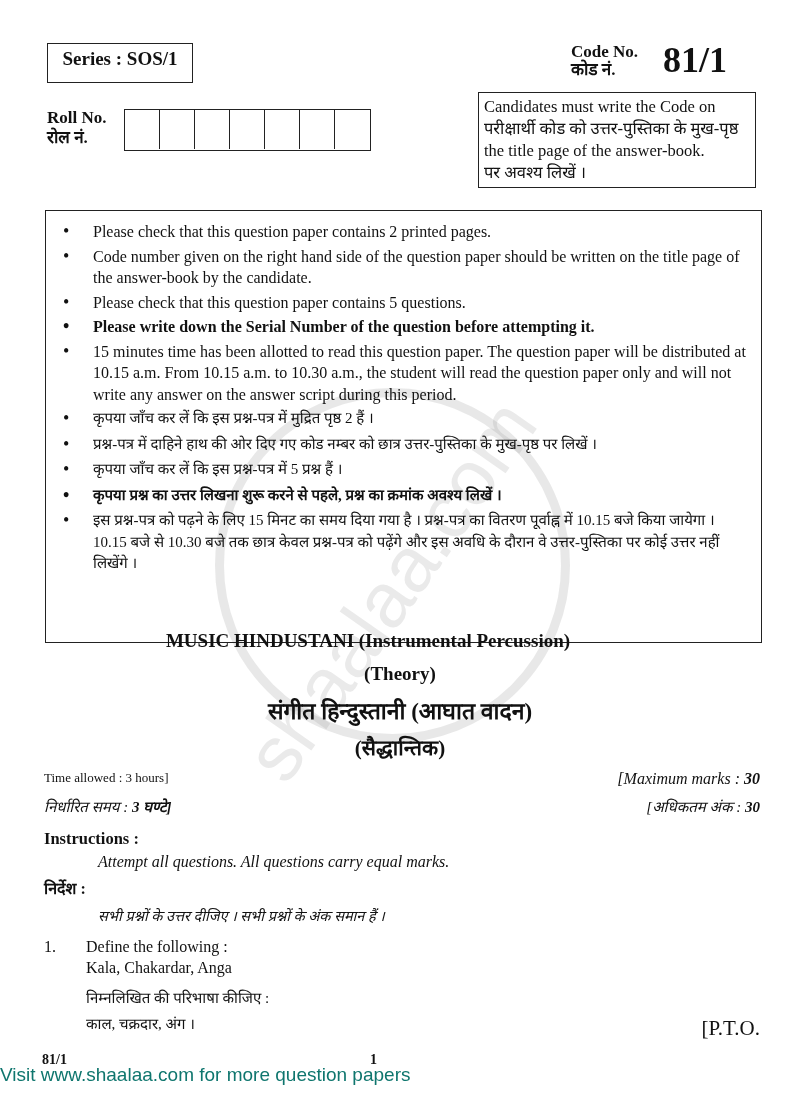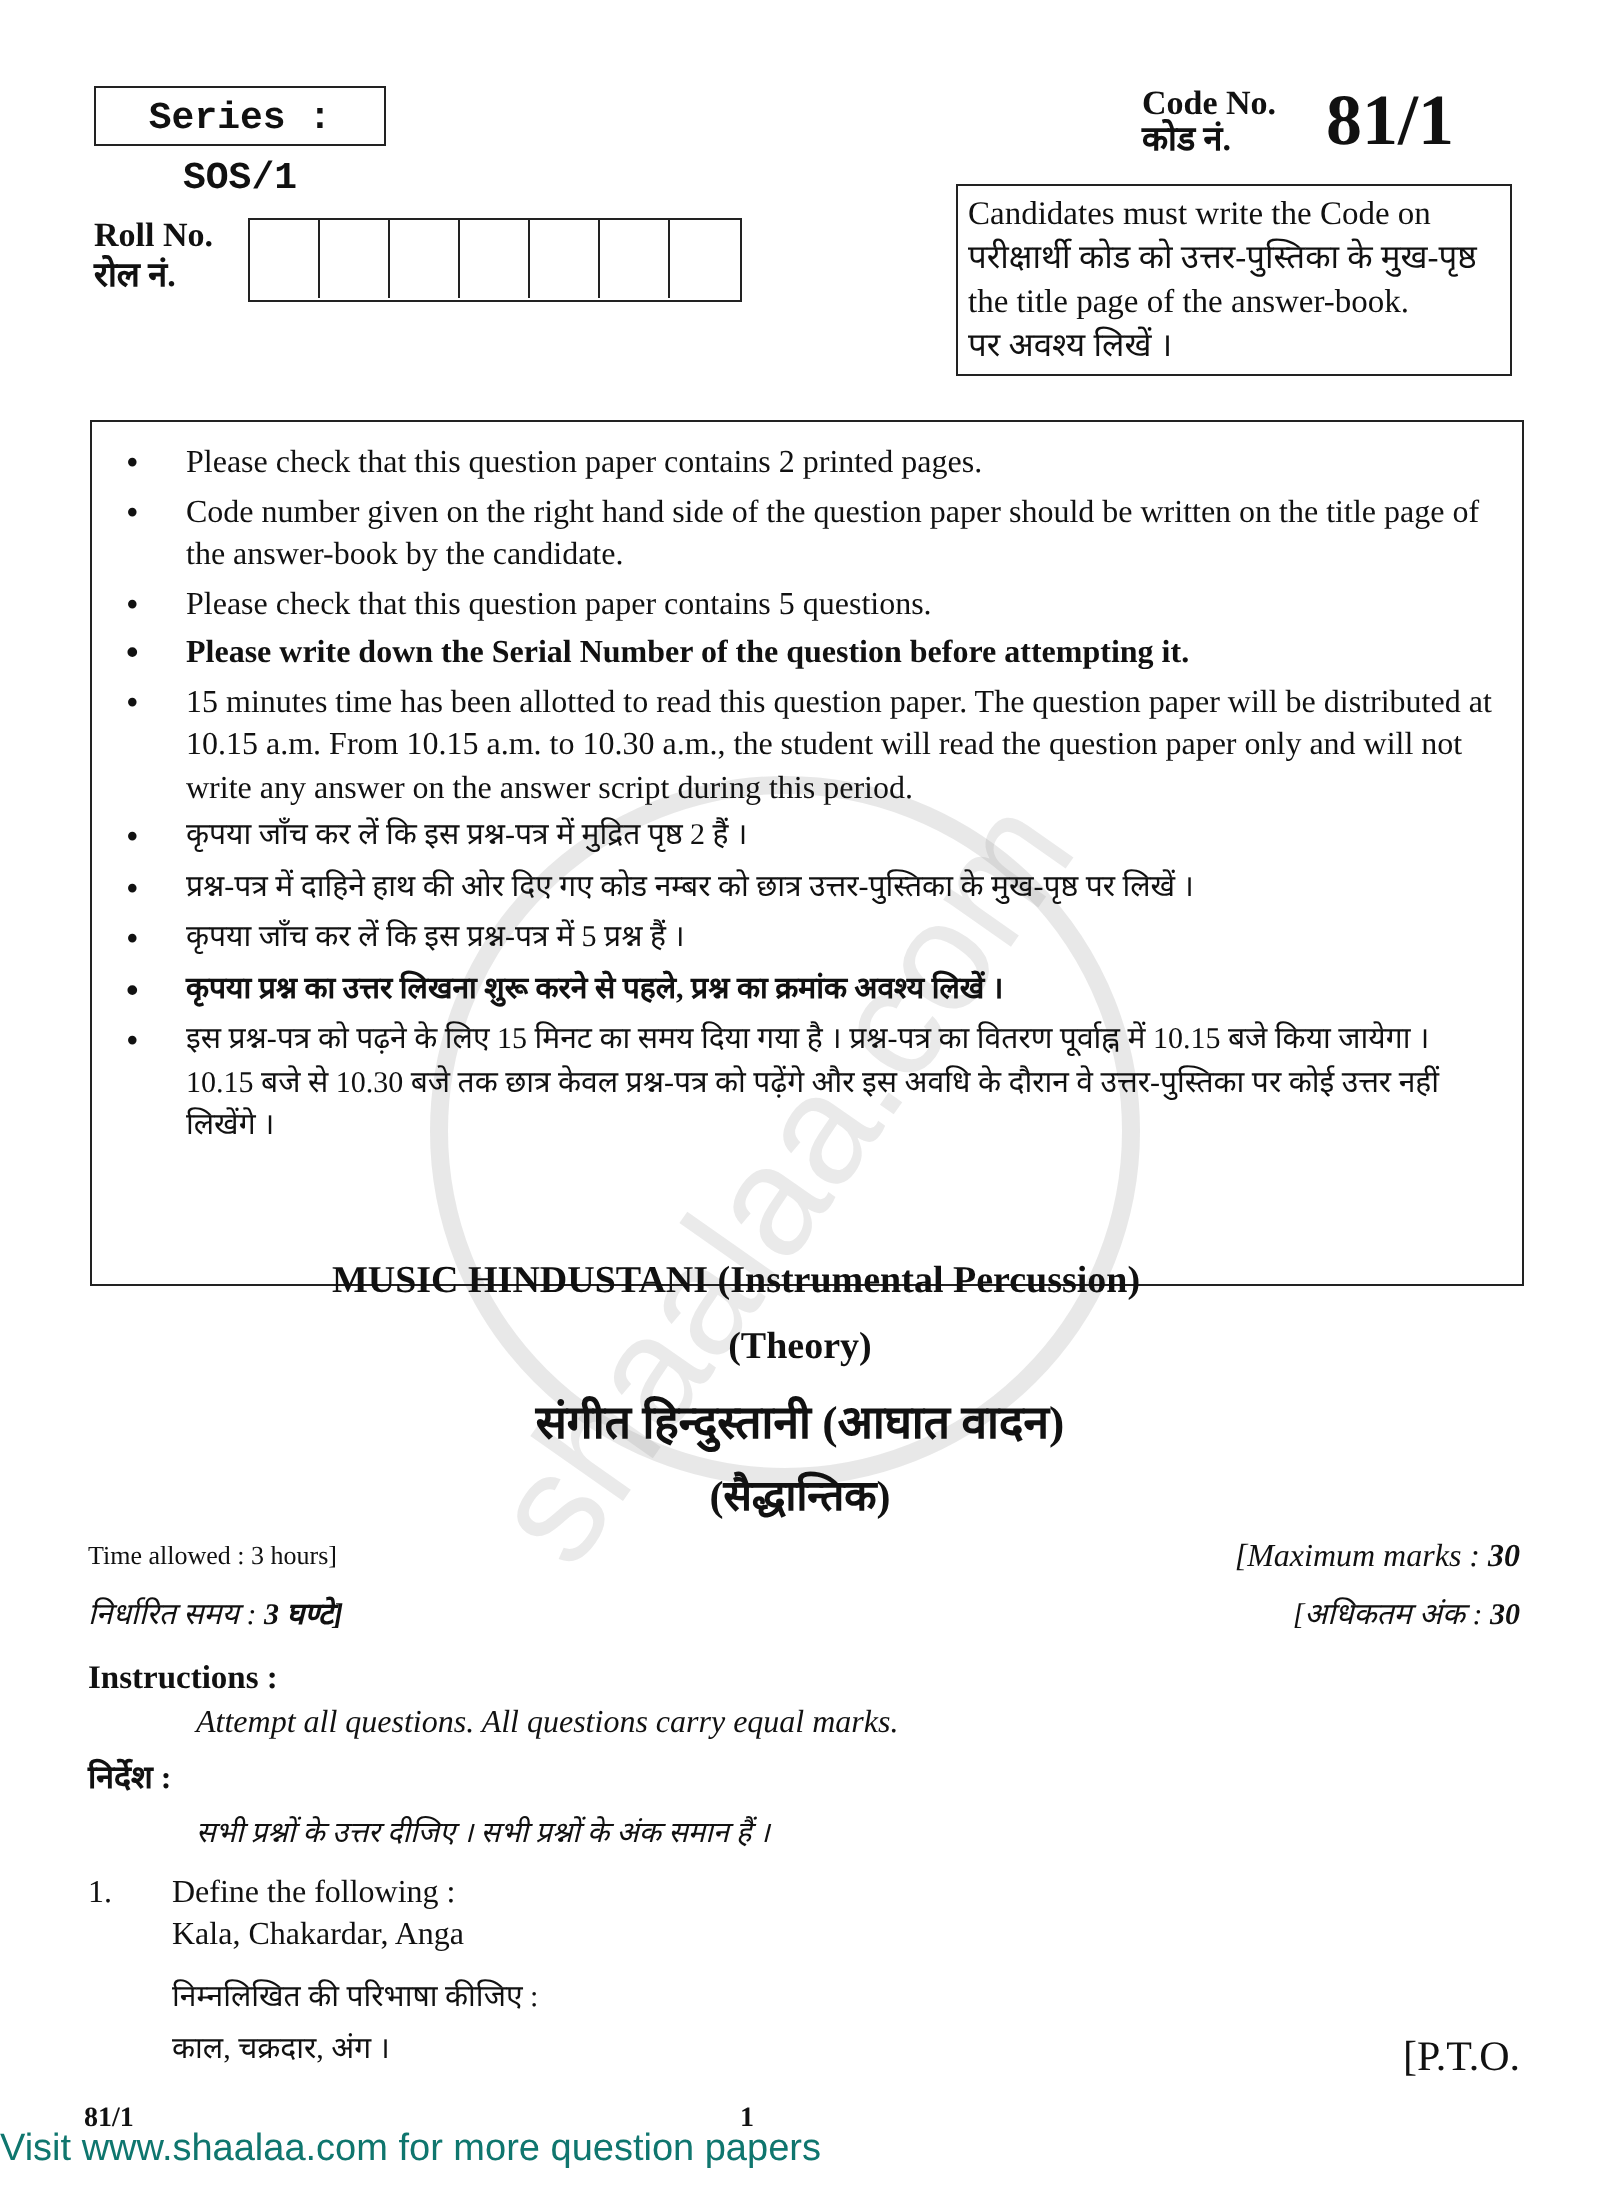"Series : SOS/1" .series-box { font-family: Liberation Mono, monospace -> none; height: 30px -> 40px }
